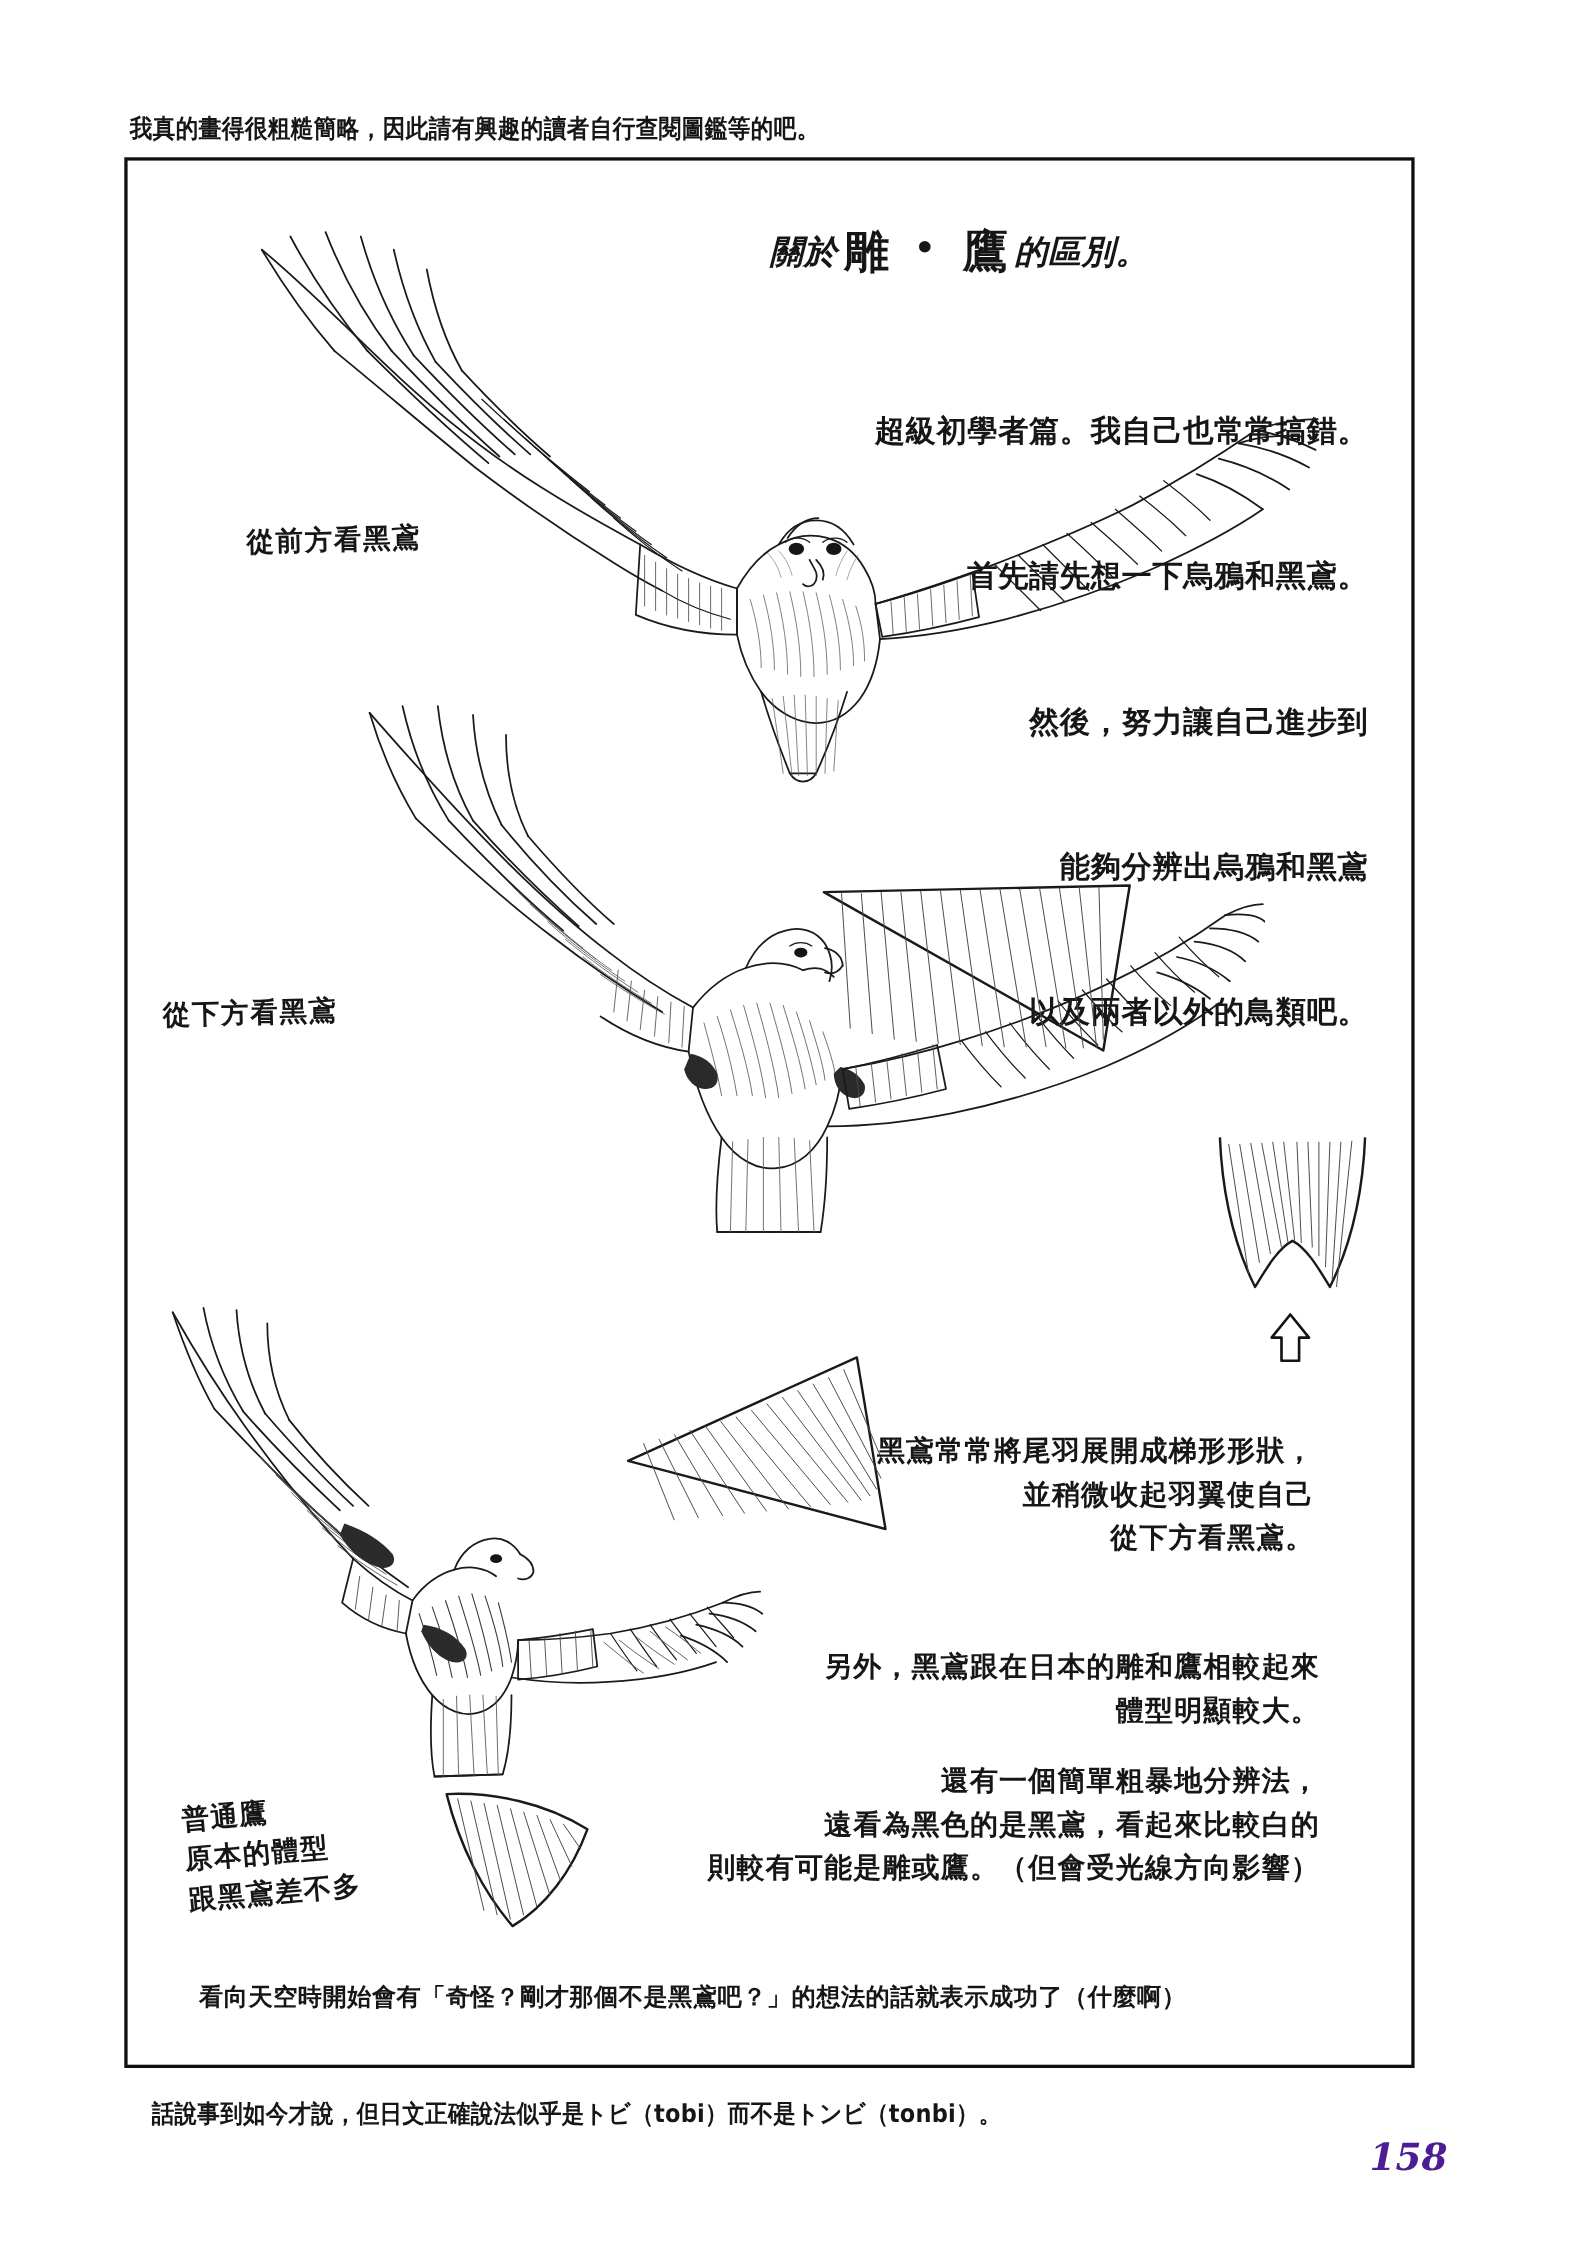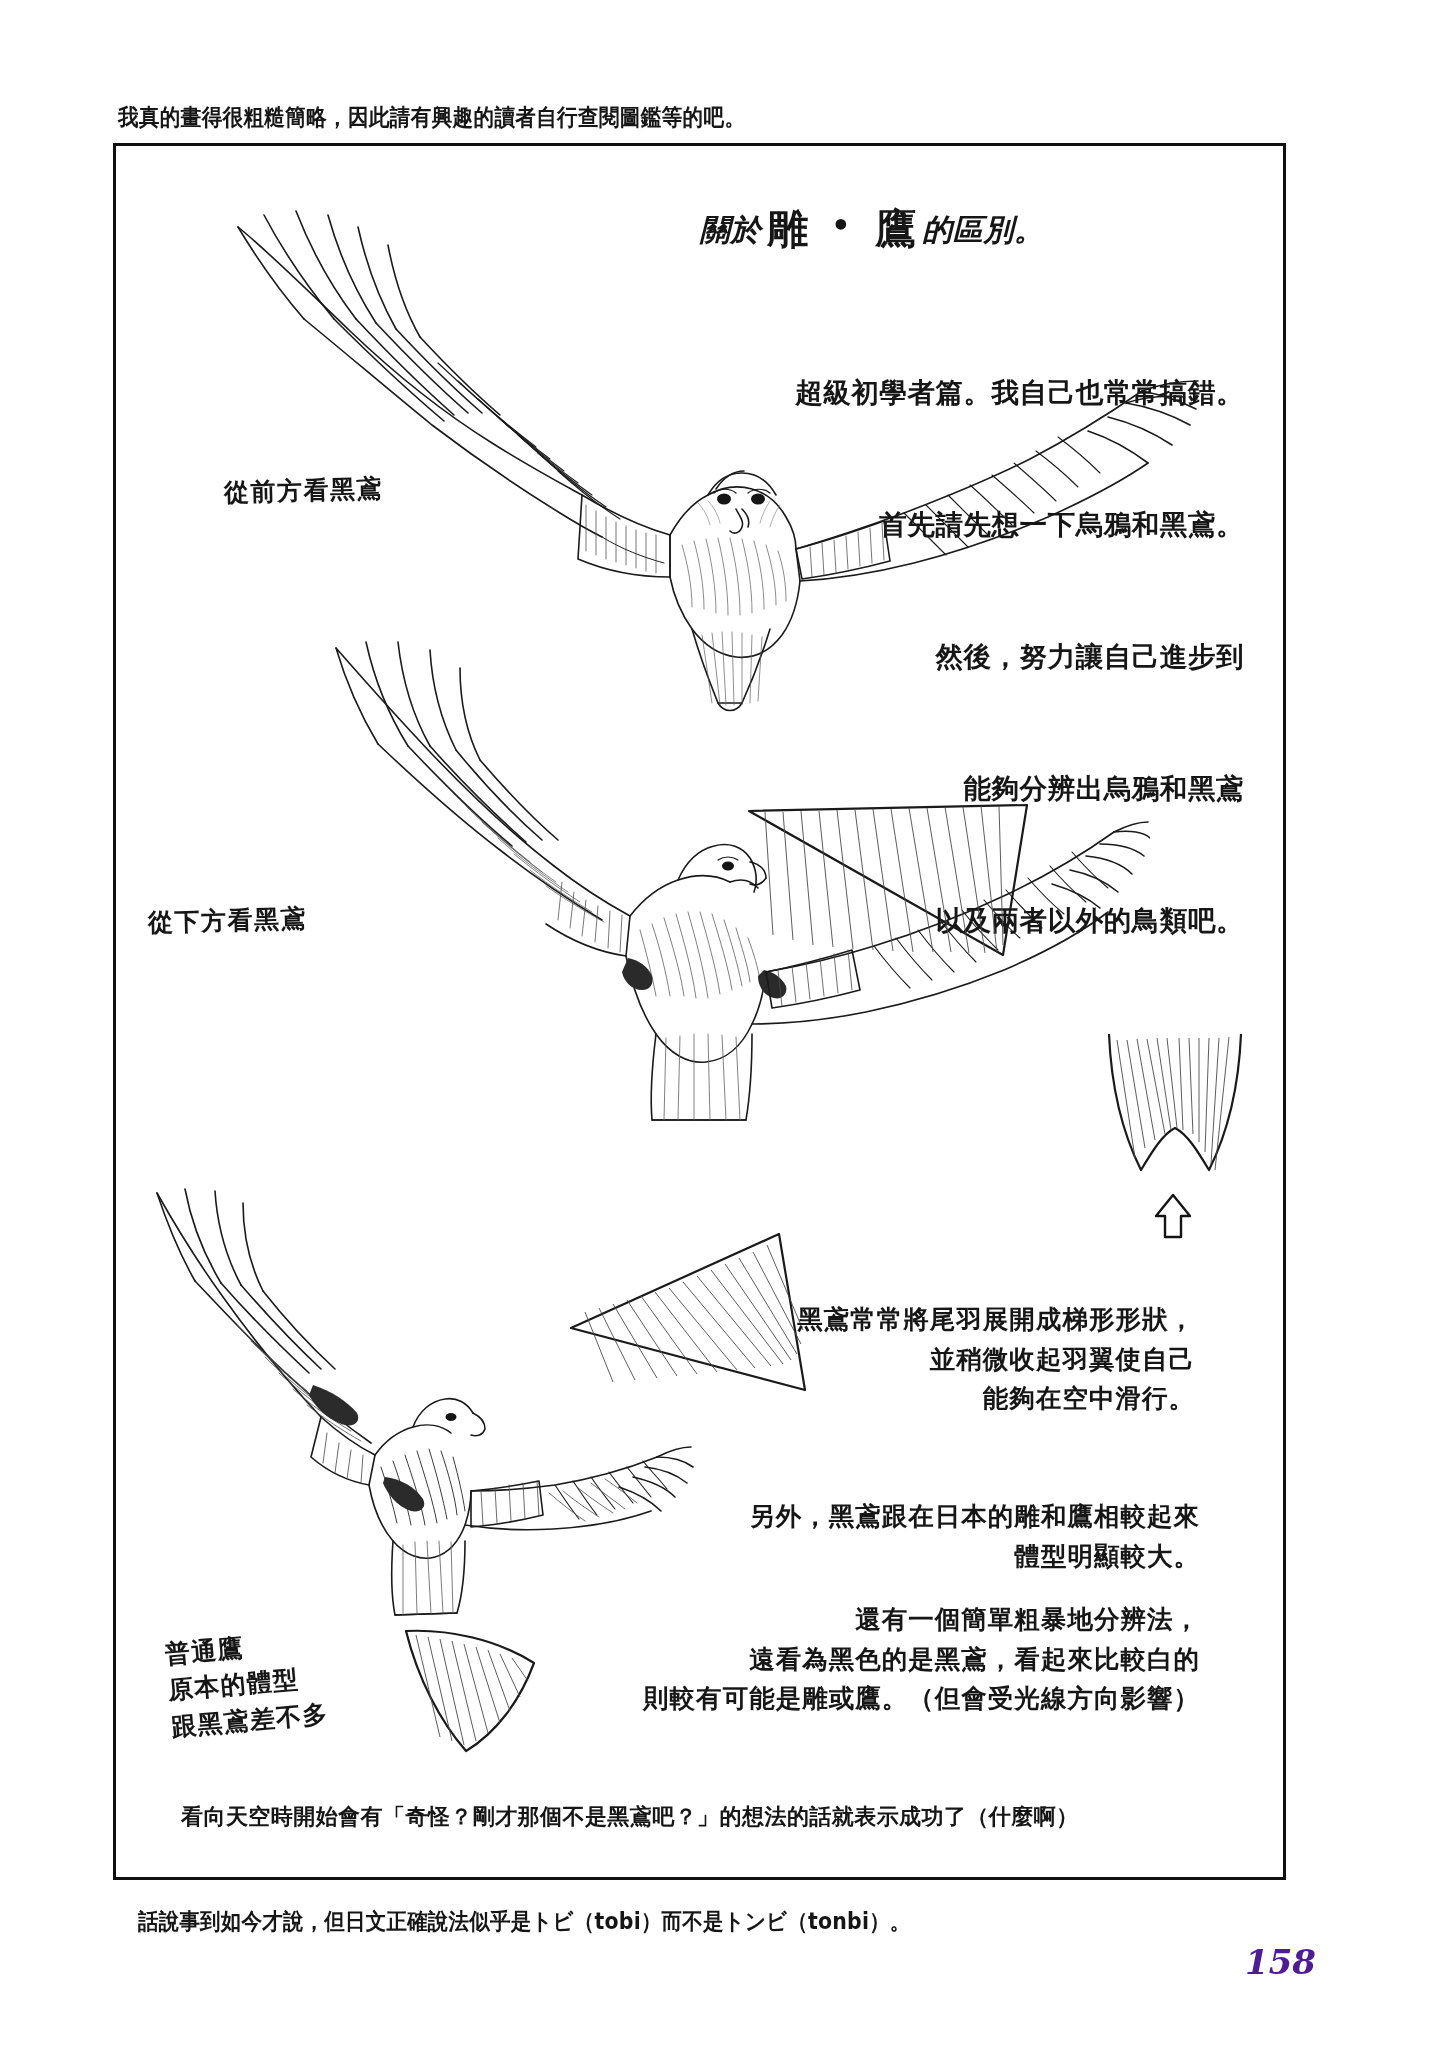"黑鳶常常將尾羽展開成梯形形狀，" div.note-right { text: 能夠在空中滑行 -> 從下方看黑鳶 }
